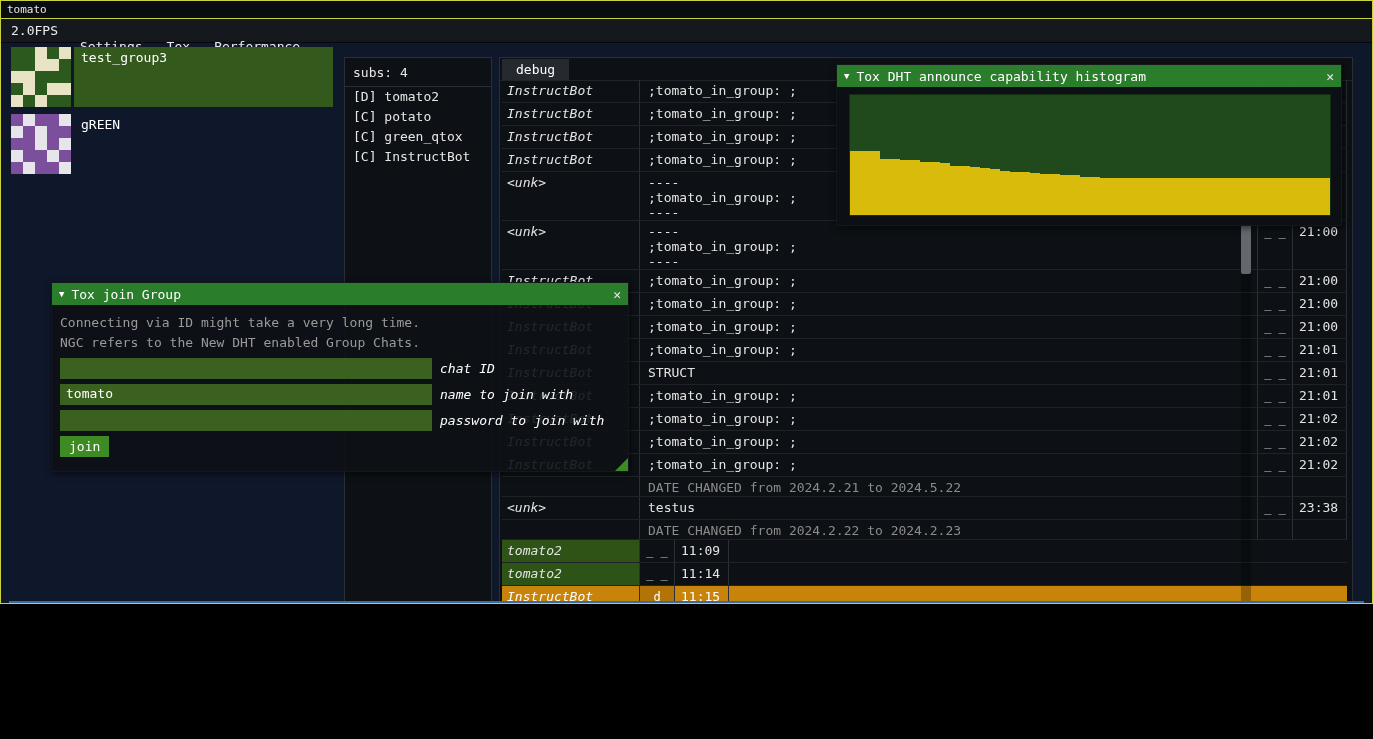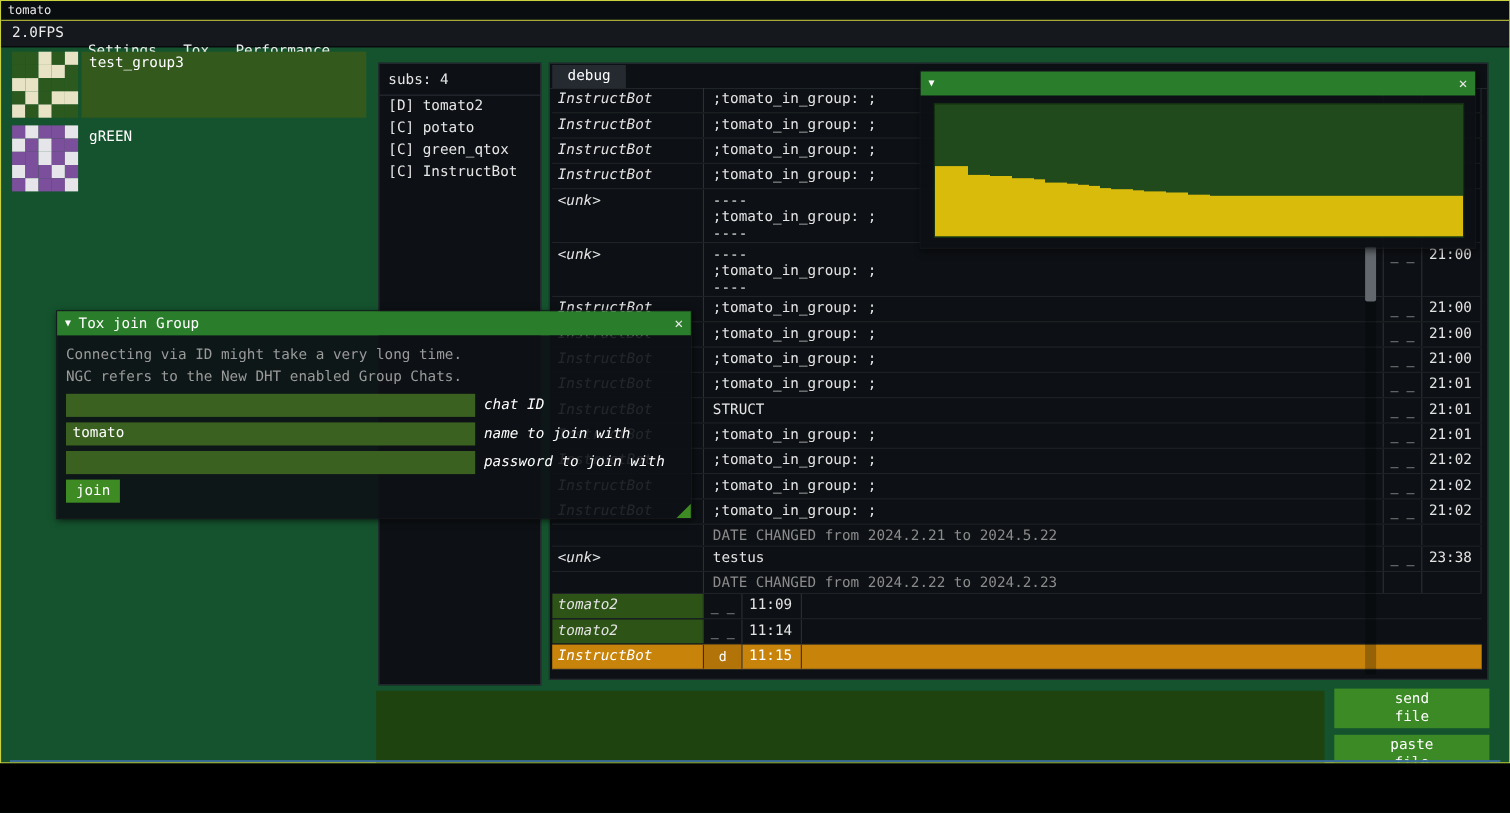"tomato" .app { background: #14532d -> #0f172a; height: 694px -> 604px }
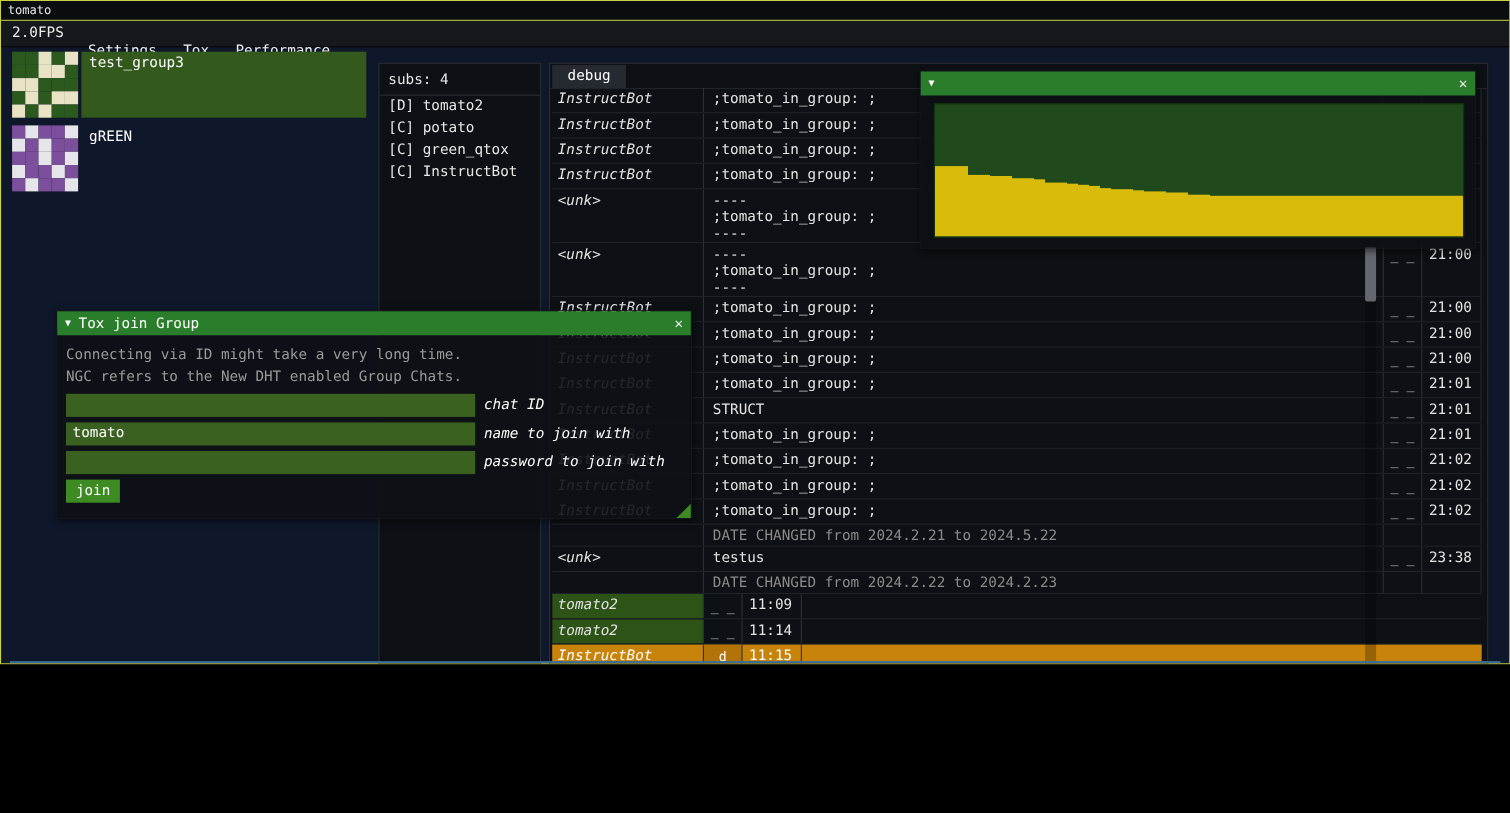"Tox DHT announce capability histogram" span { html: none -> <span>Tox DHT announce capability histogram</span> }
